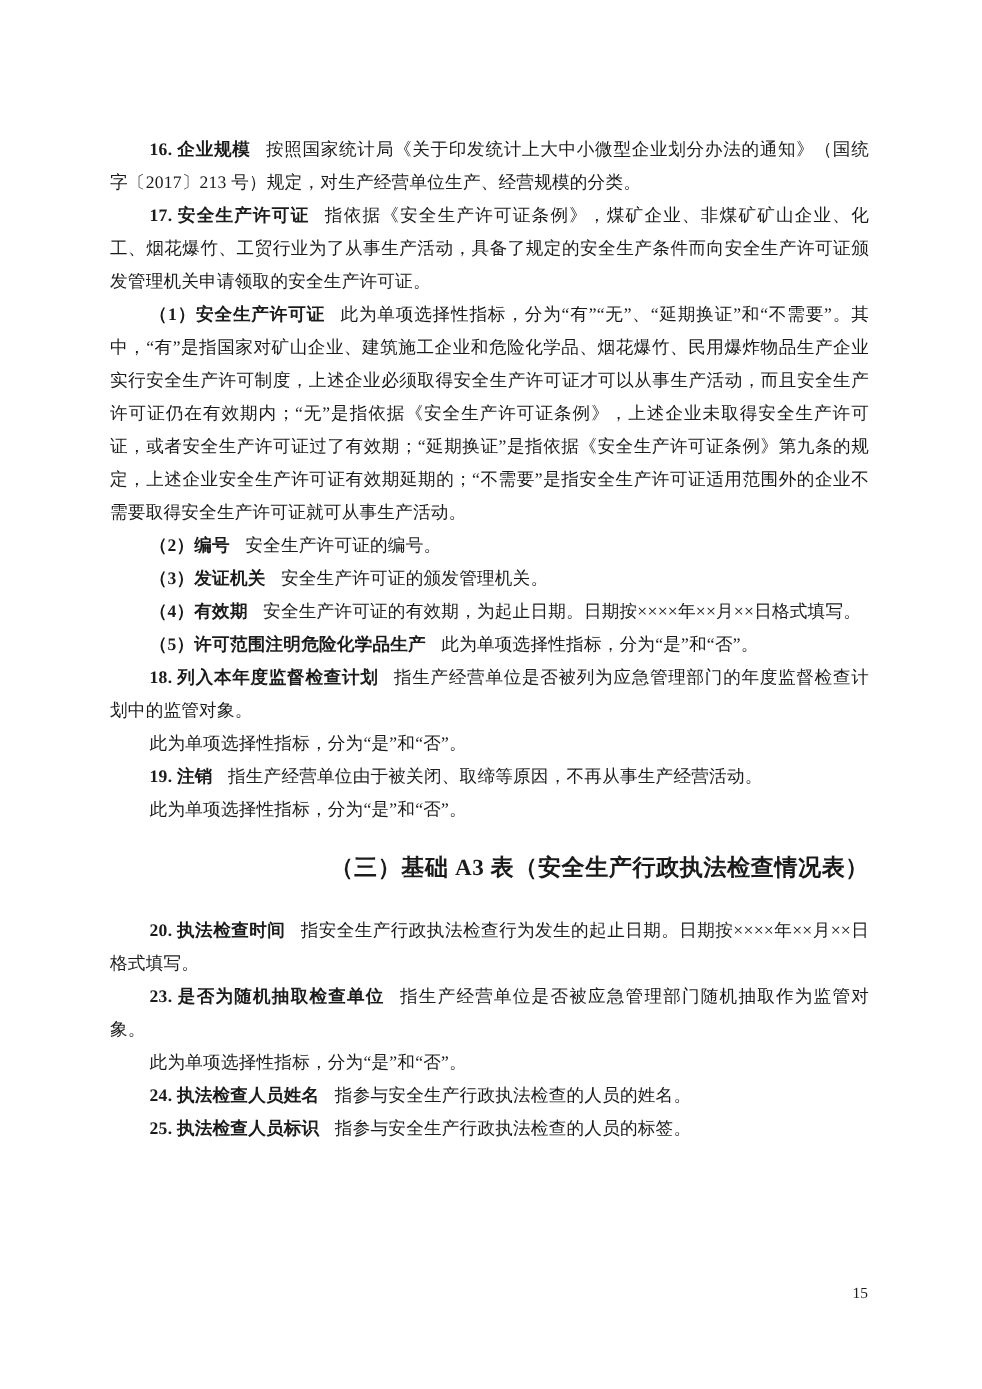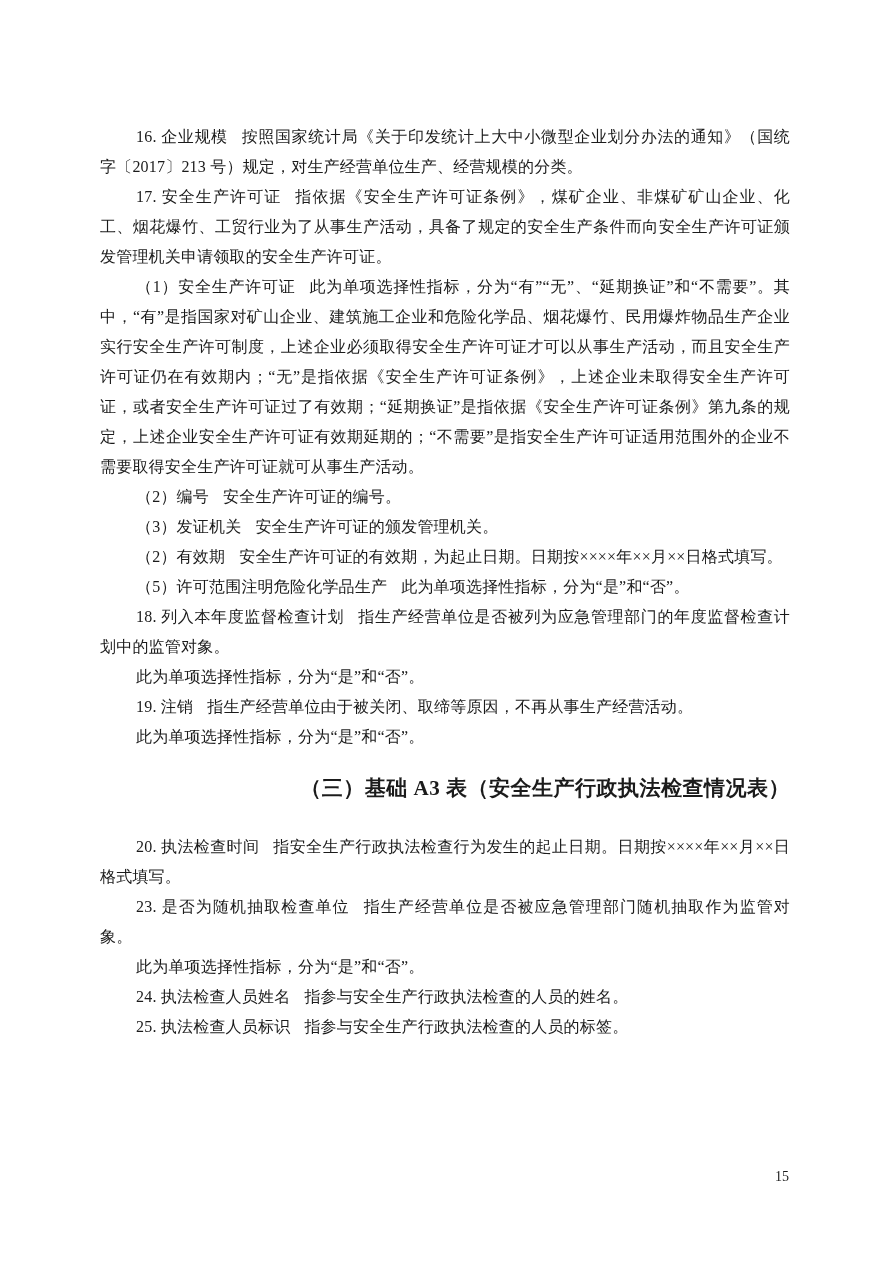"16. 企业规模" .lead { font-weight: 400 -> 700 }
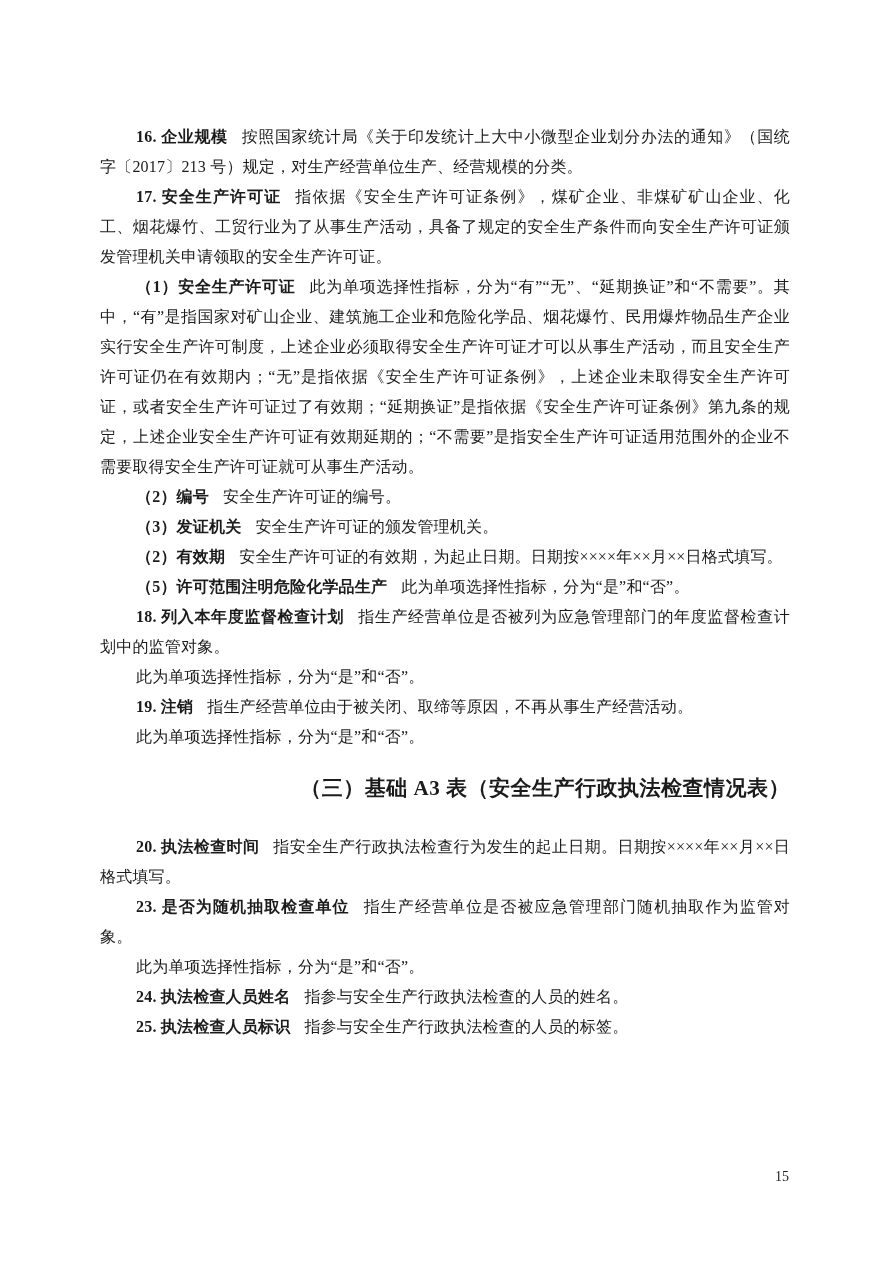"（2）有效期" b.lead { text: 2 -> 4 }
